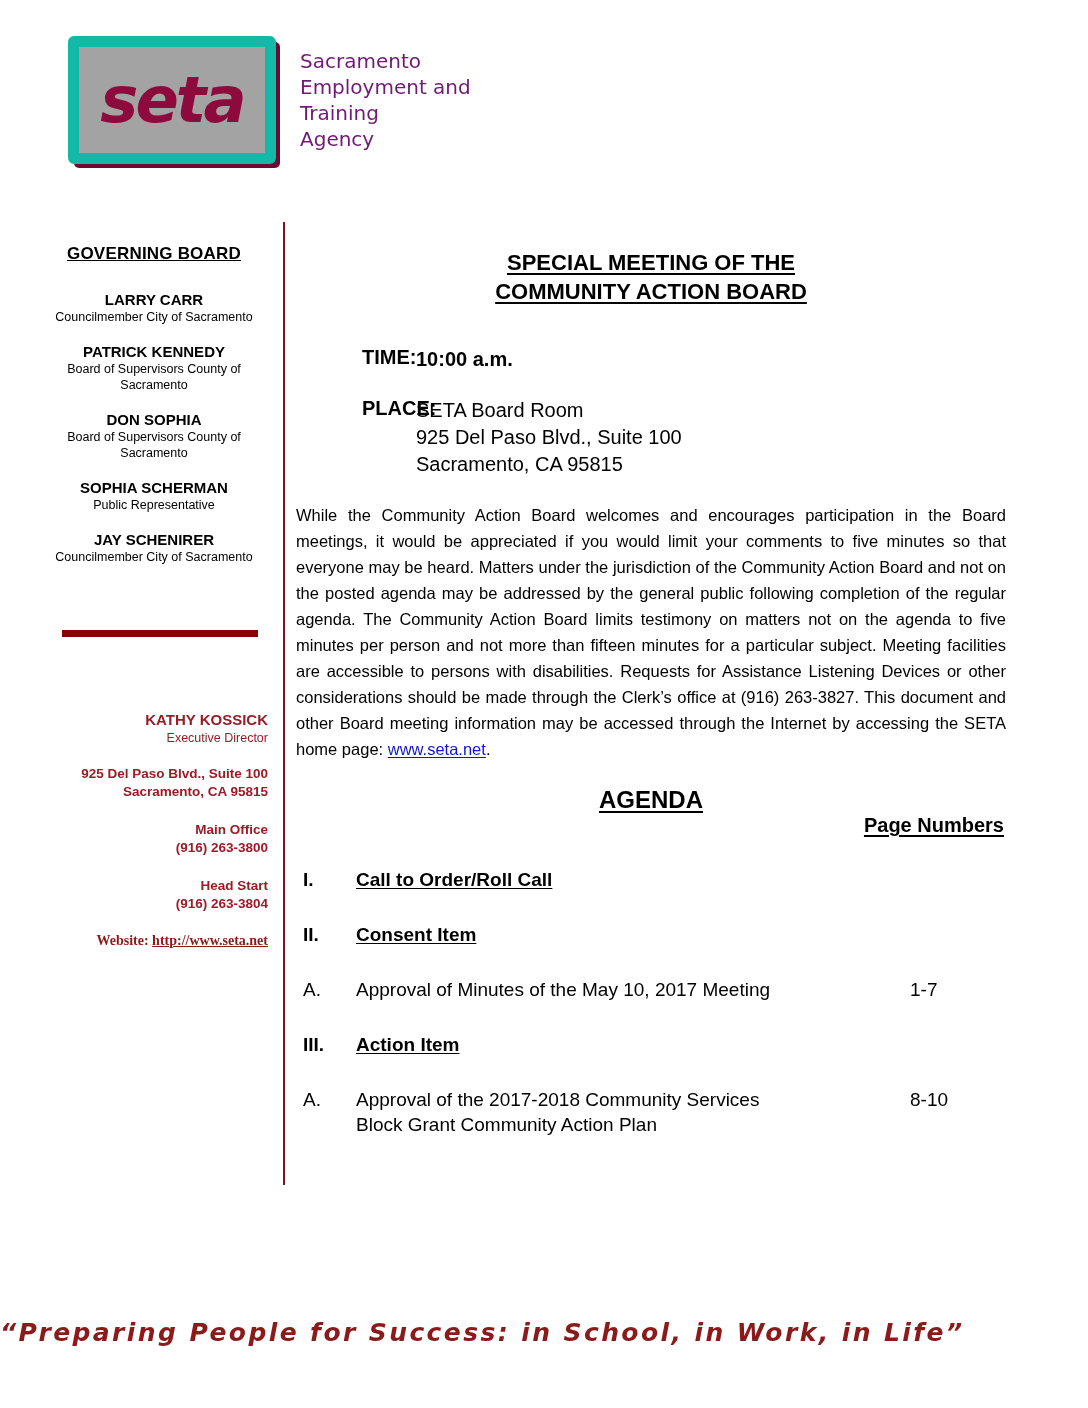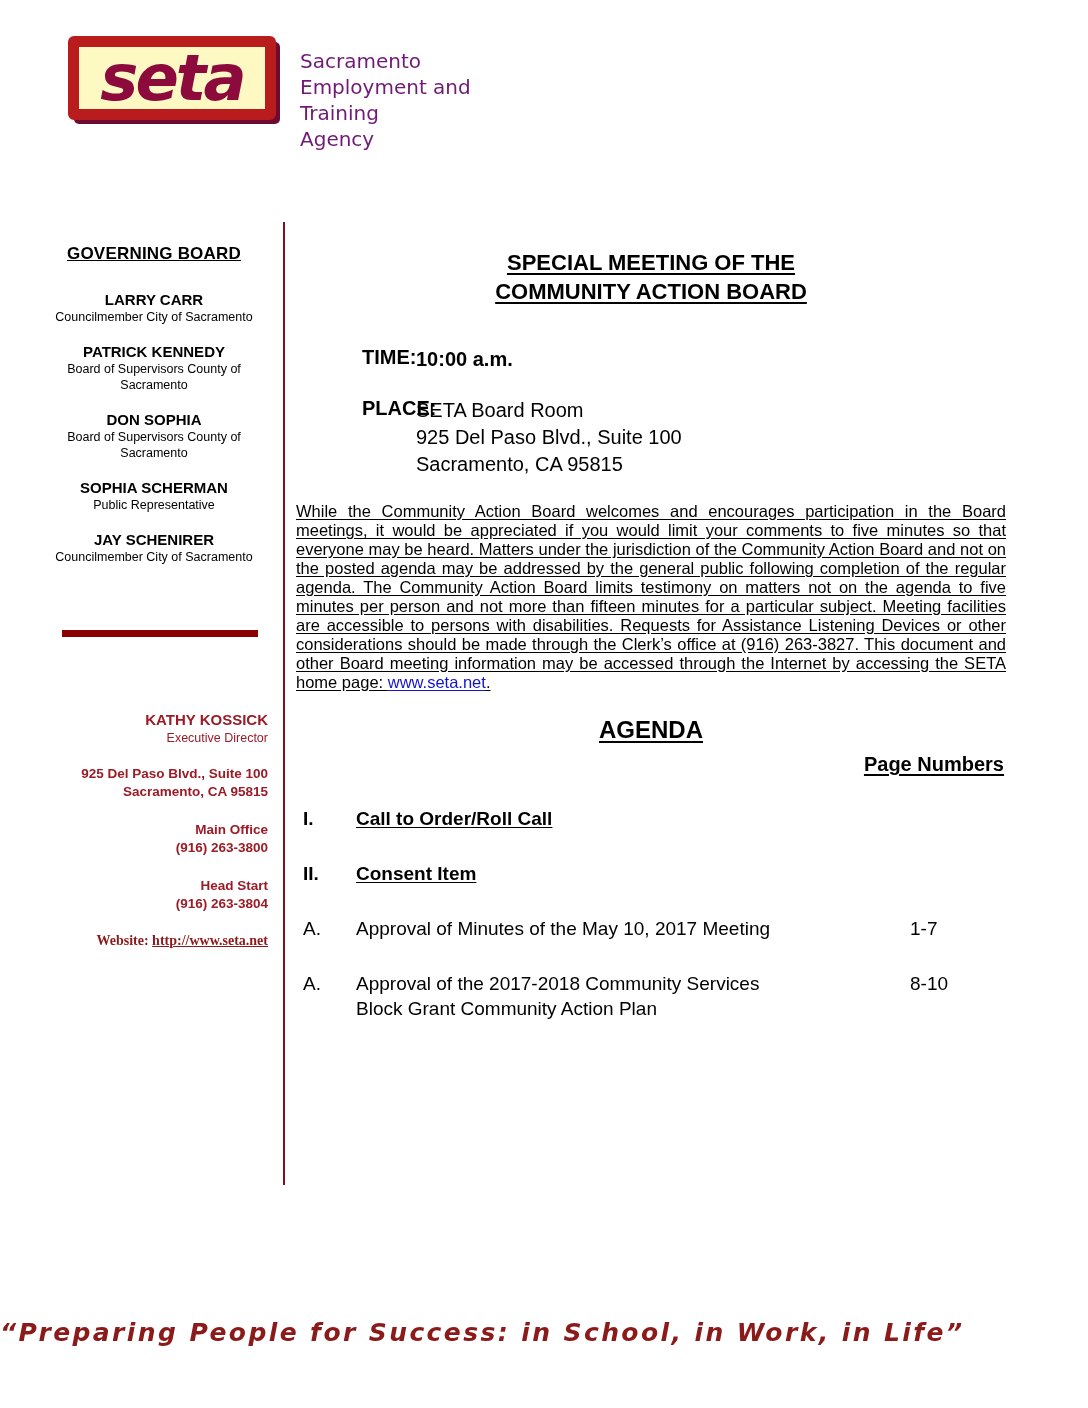"seta" #logo-mark { background: #fef9c3 -> #a3a3a3; border: 11px solid #b91c1c -> 11px solid #14b8a6; height: 84px -> 128px }
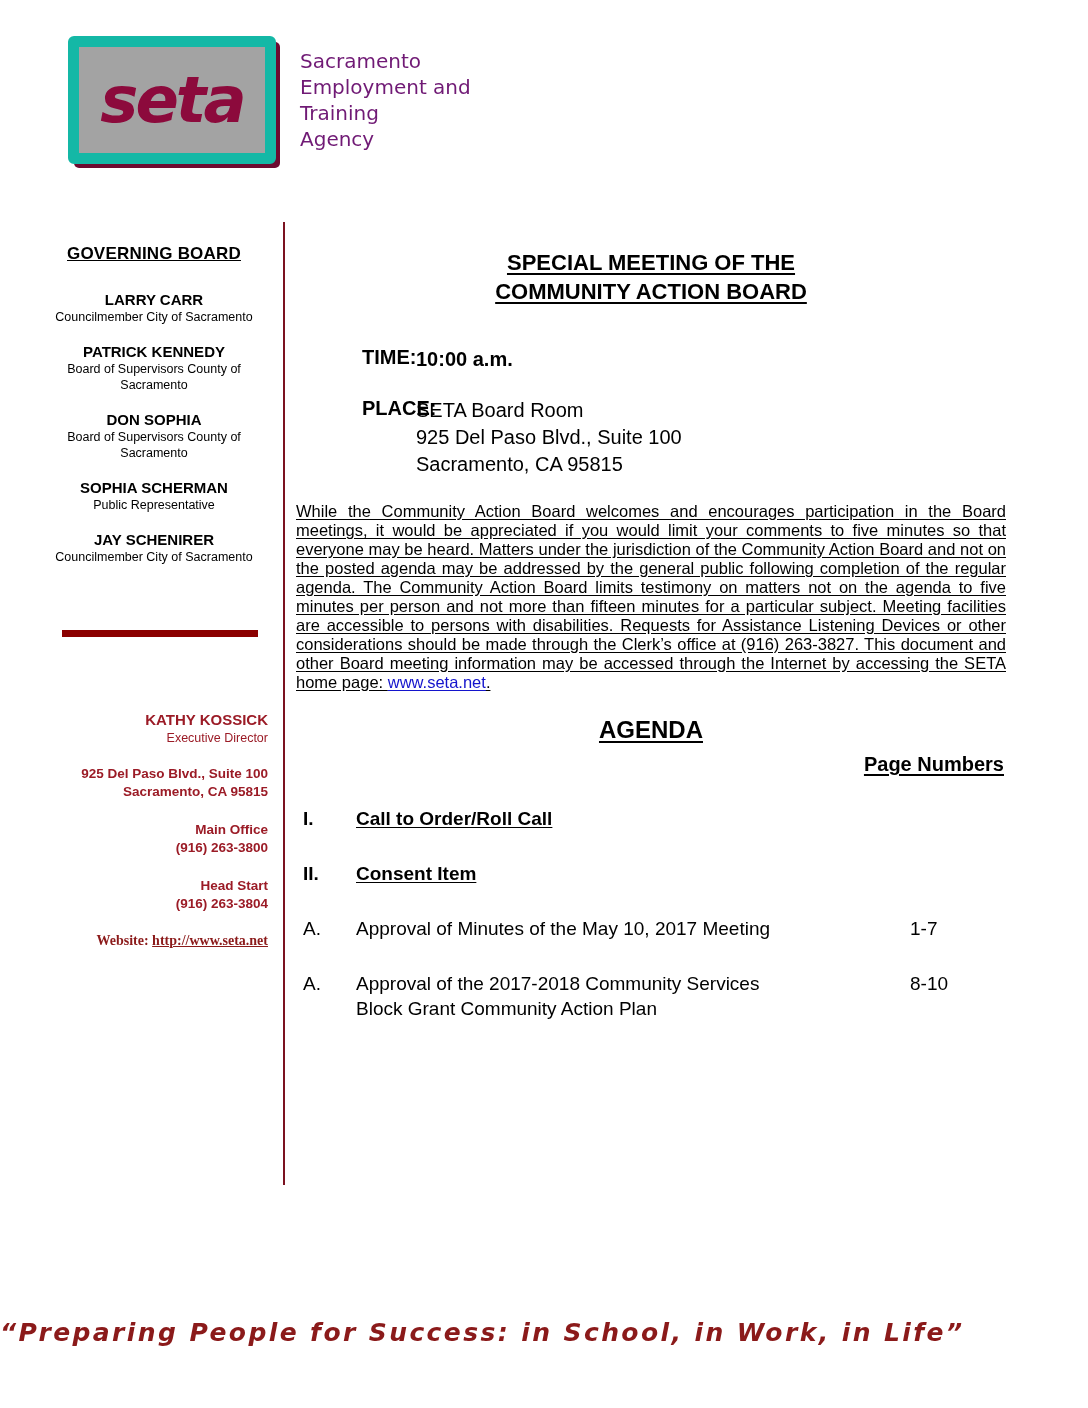"While the Community Action Board" #notice-paragraph { line-height: 19px -> 26px; text-decoration: underline -> none }
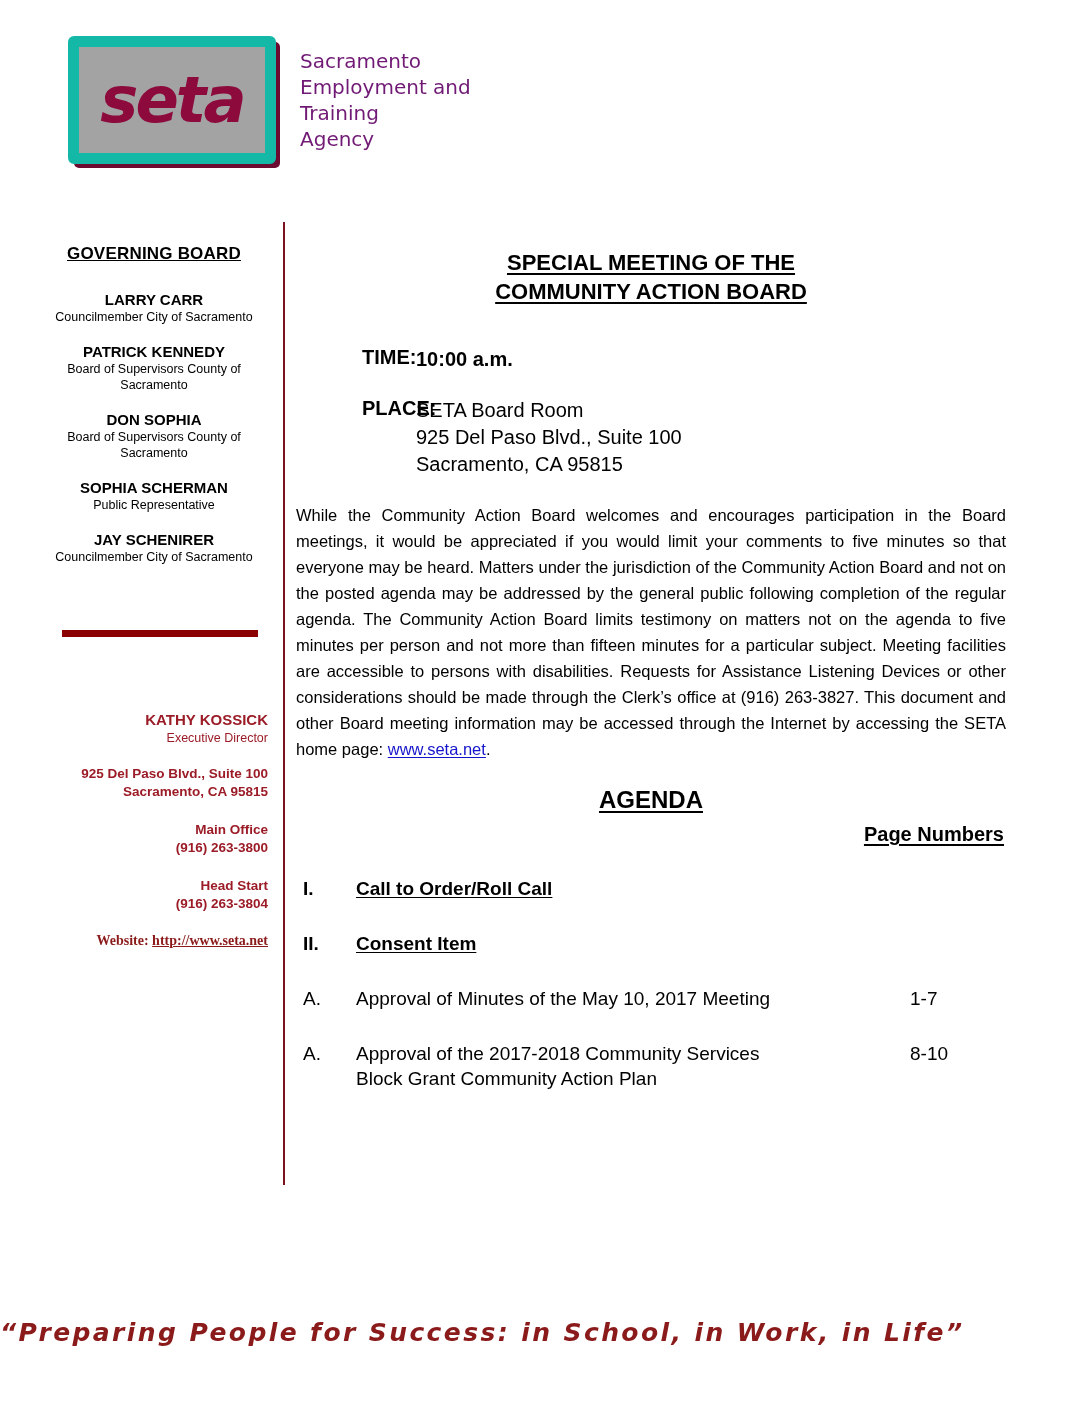"Page Numbers" #page-numbers-header { margin-top: 9px -> none }
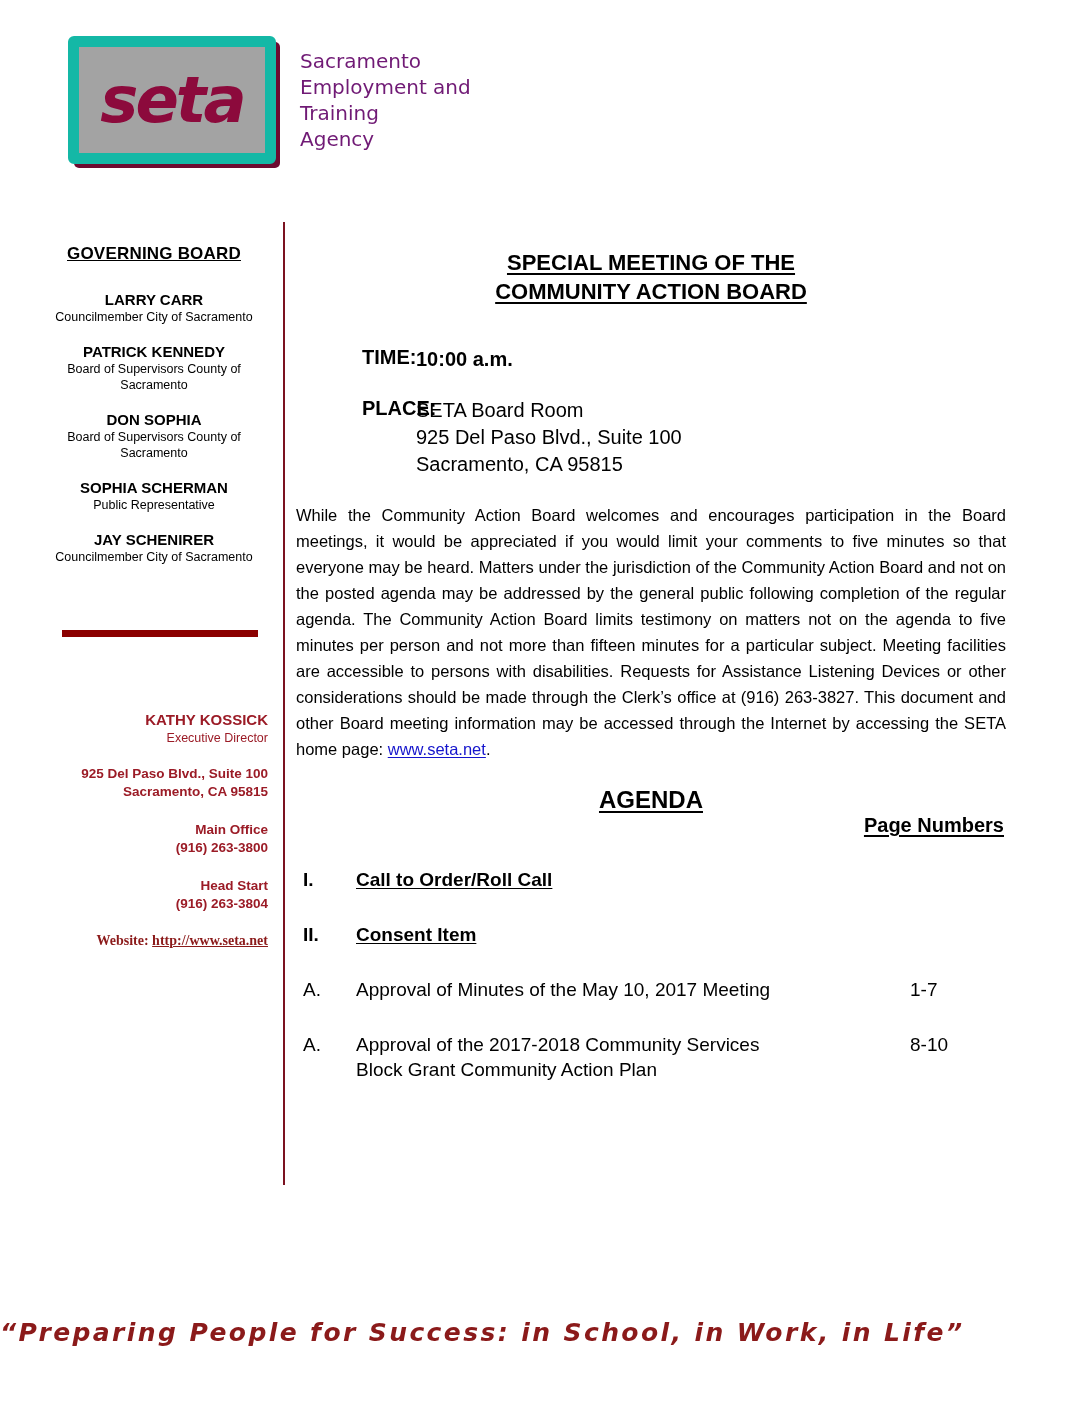"III." div.agenda-row { html: none -> <div> <div>III.</div> <div><span>Action Item</span></div> <div></div> </div> }
